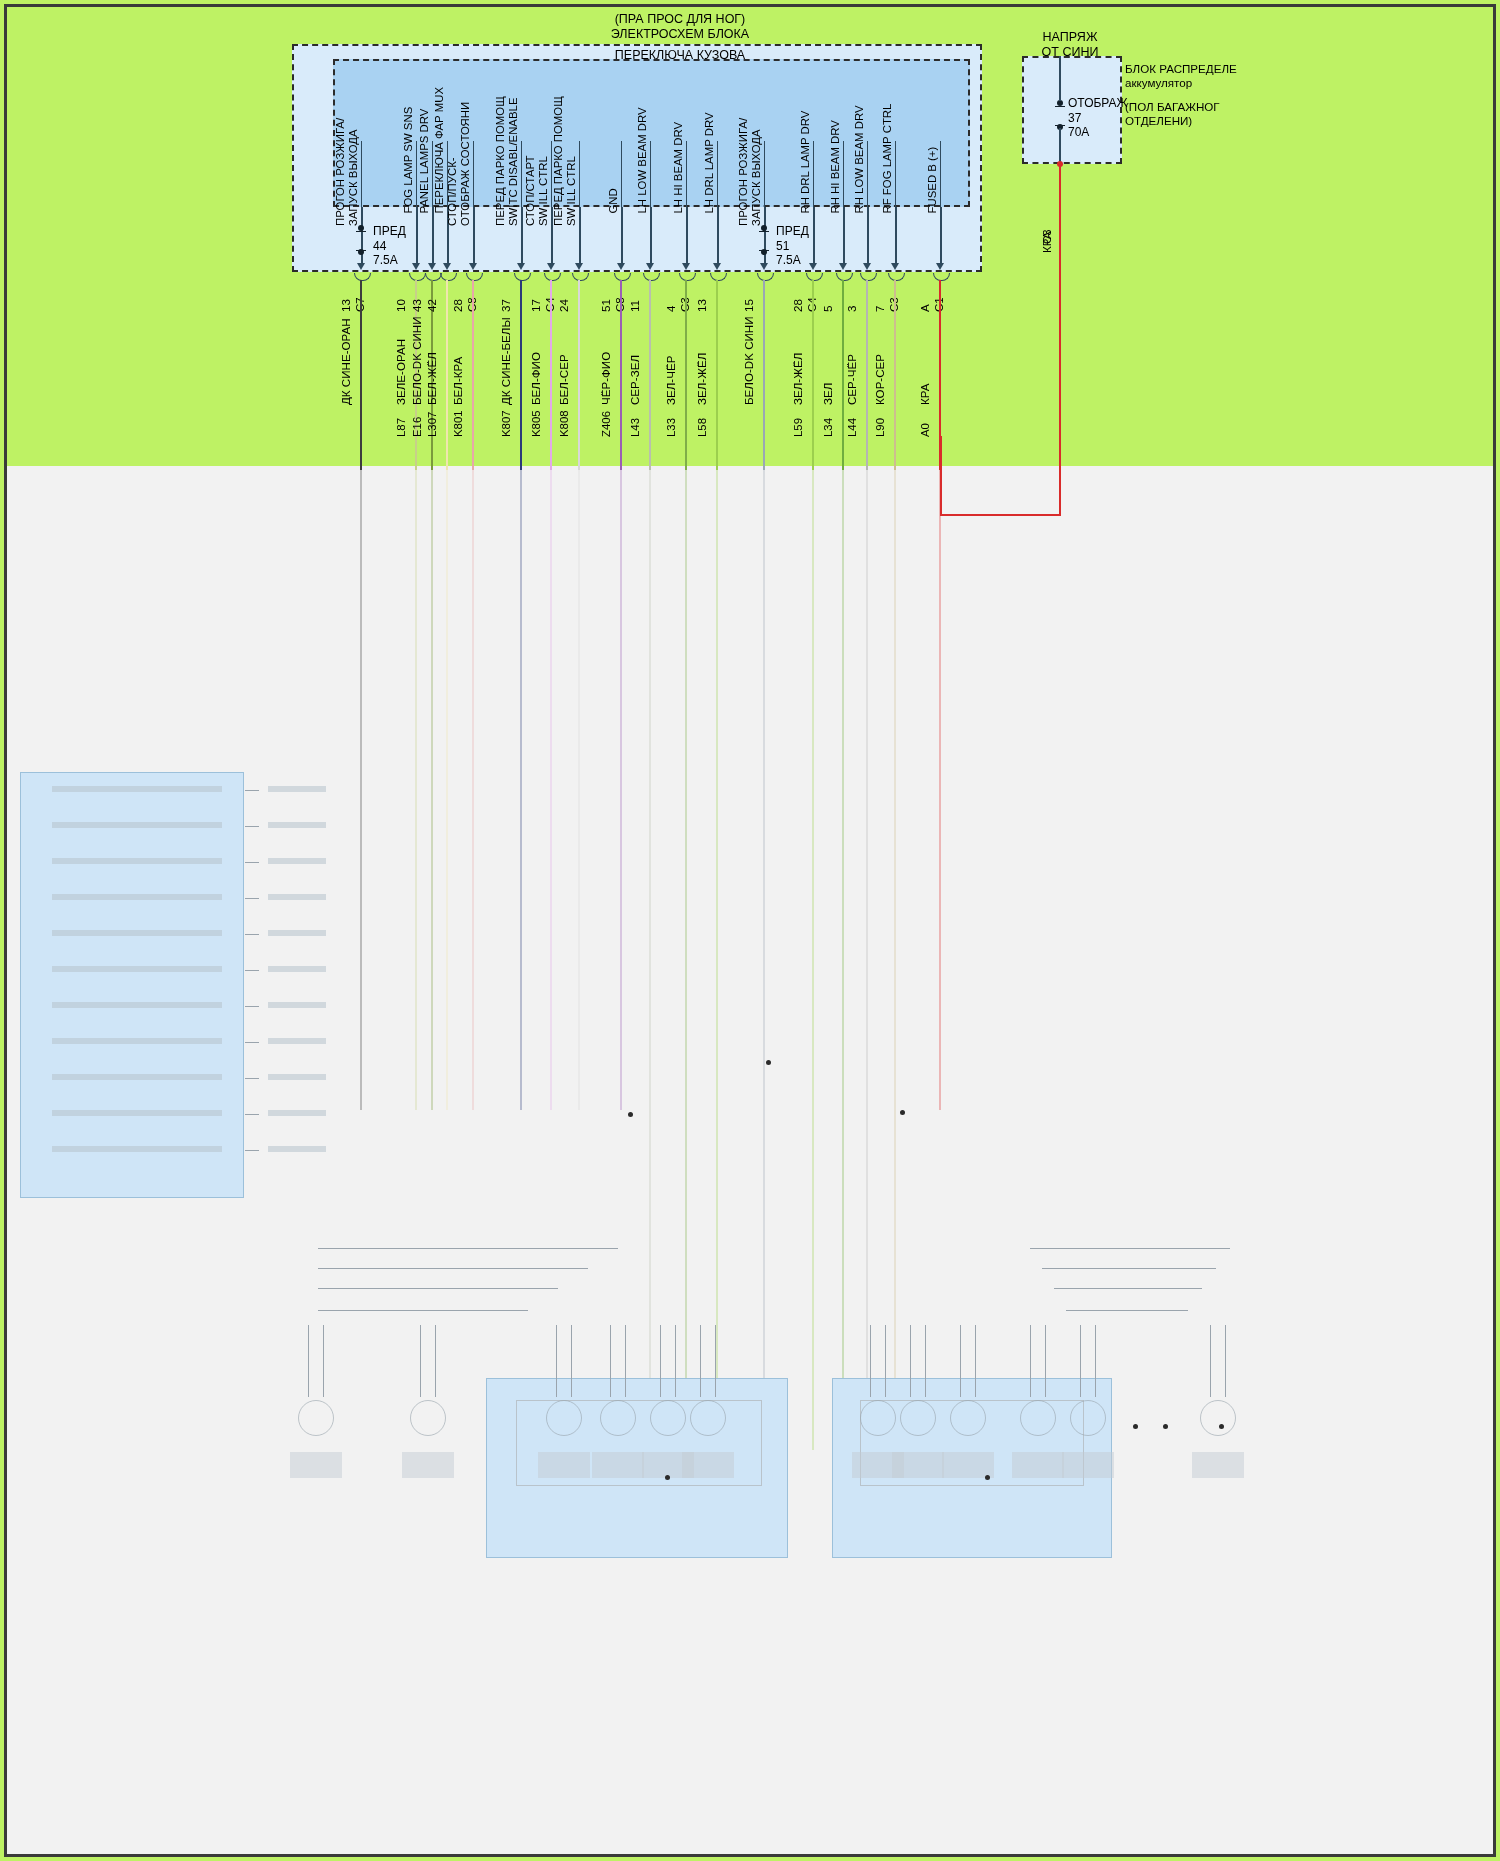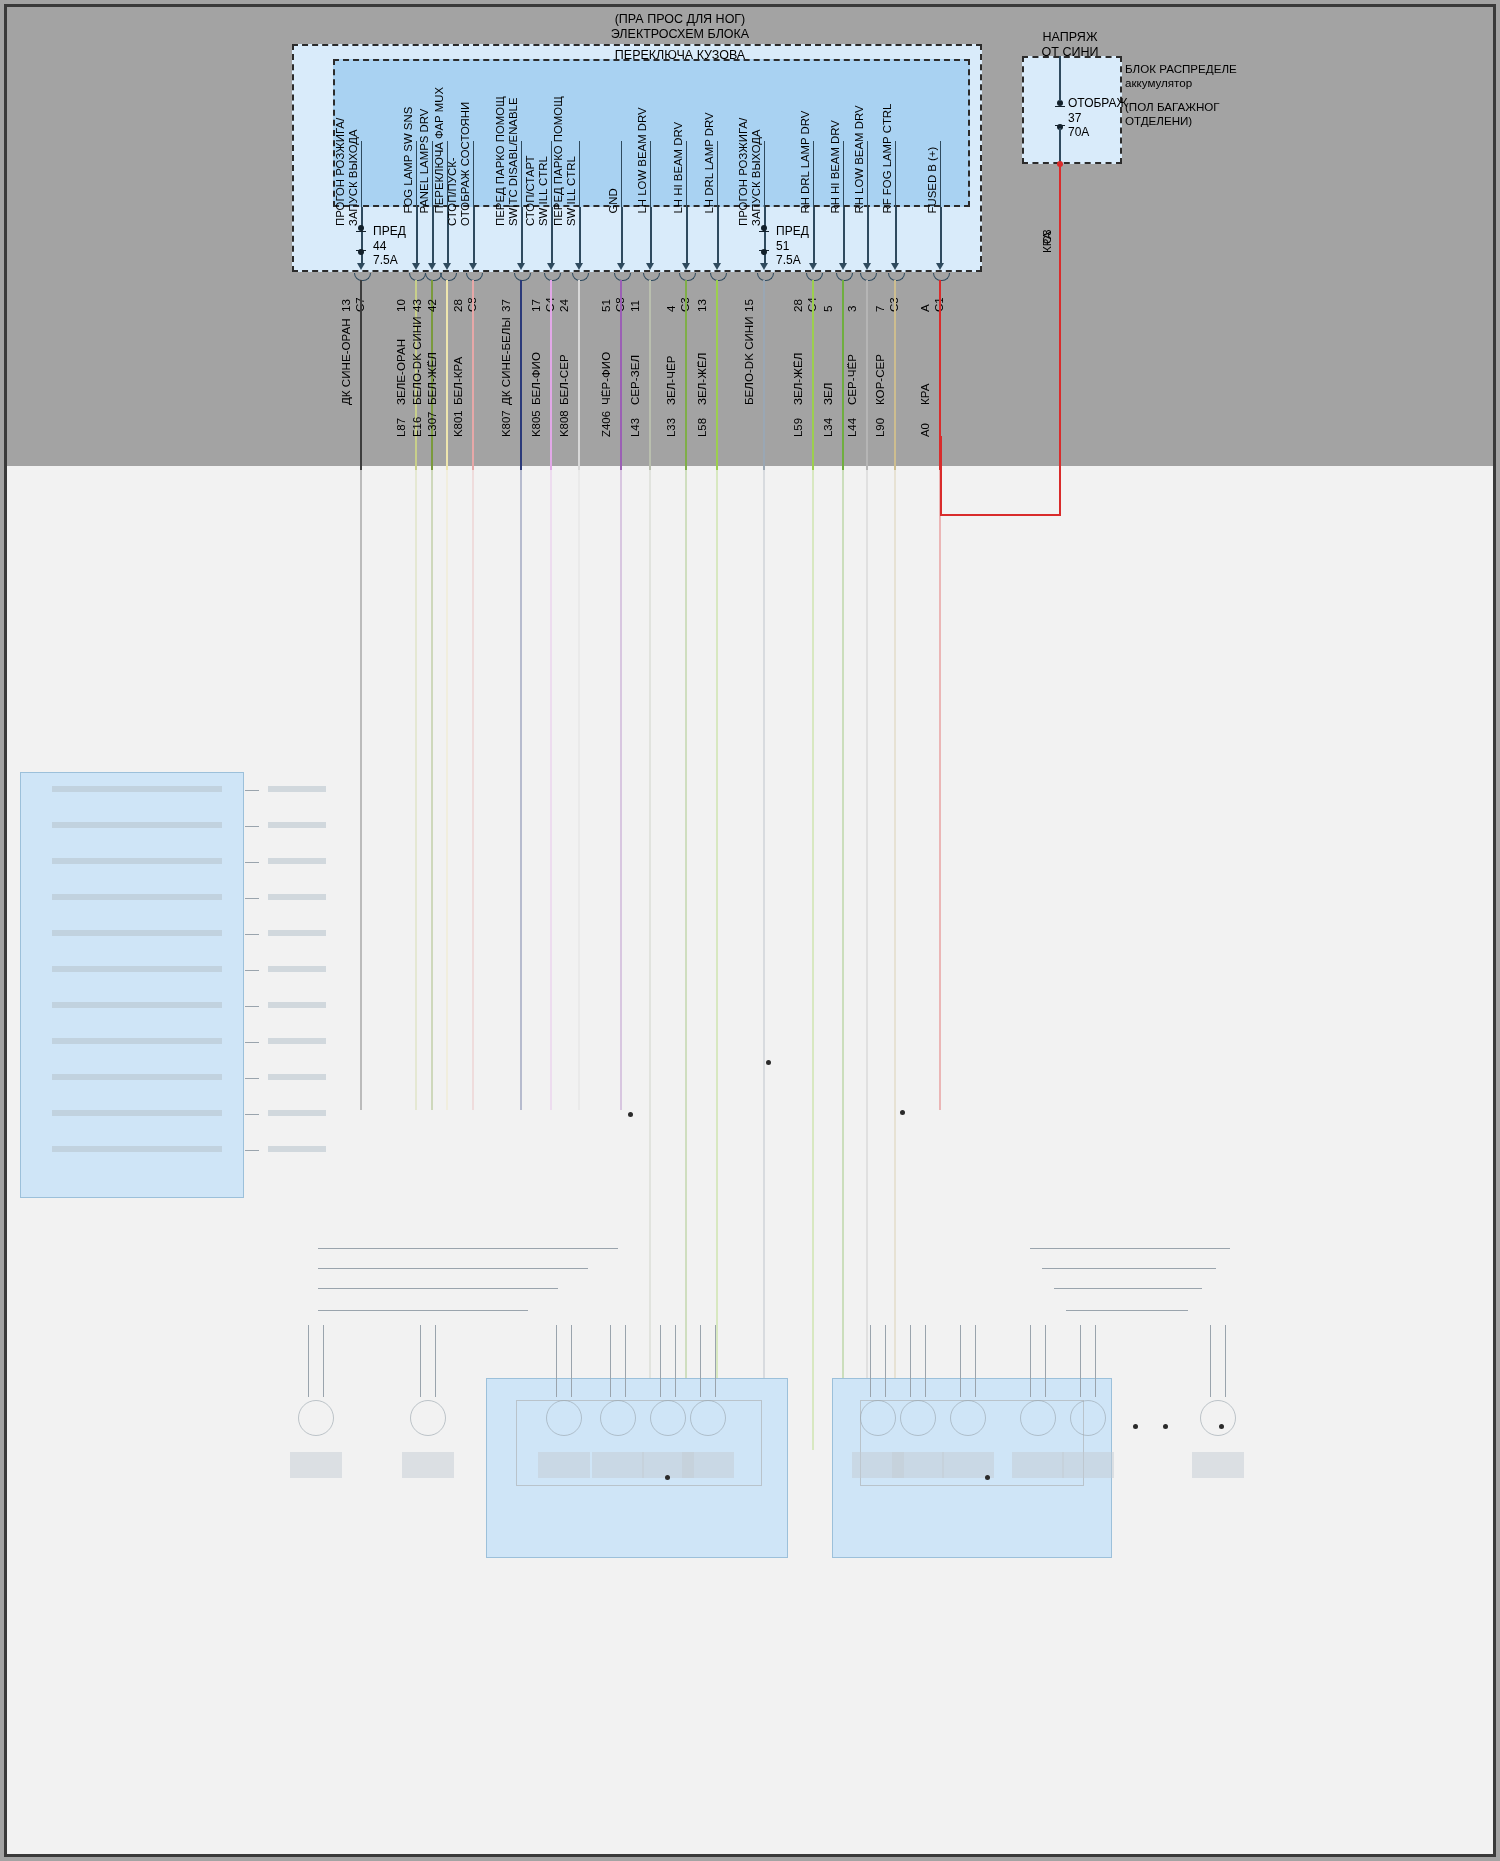"(ПРА ПРОС ДЛЯ НОГ)" #page { background: #a3a3a3 -> #bef264 }
